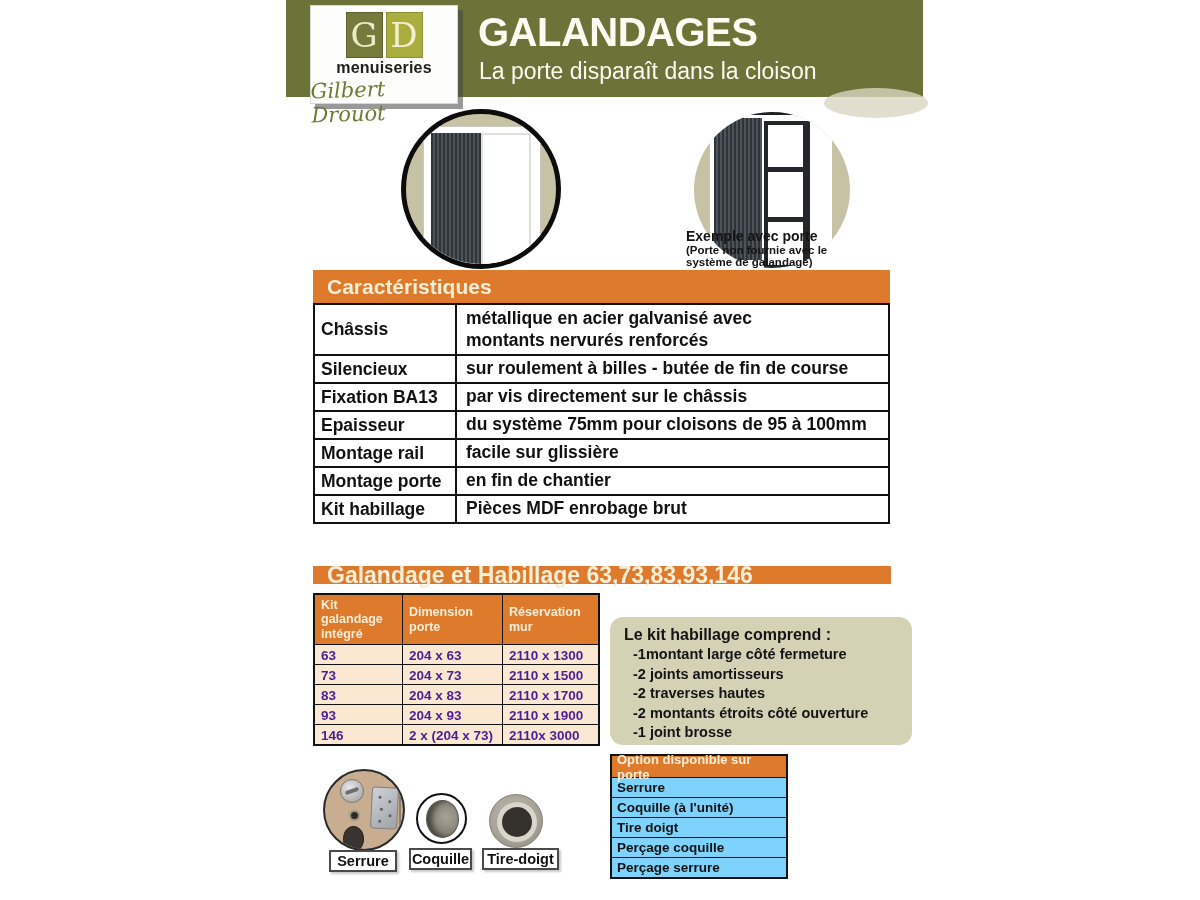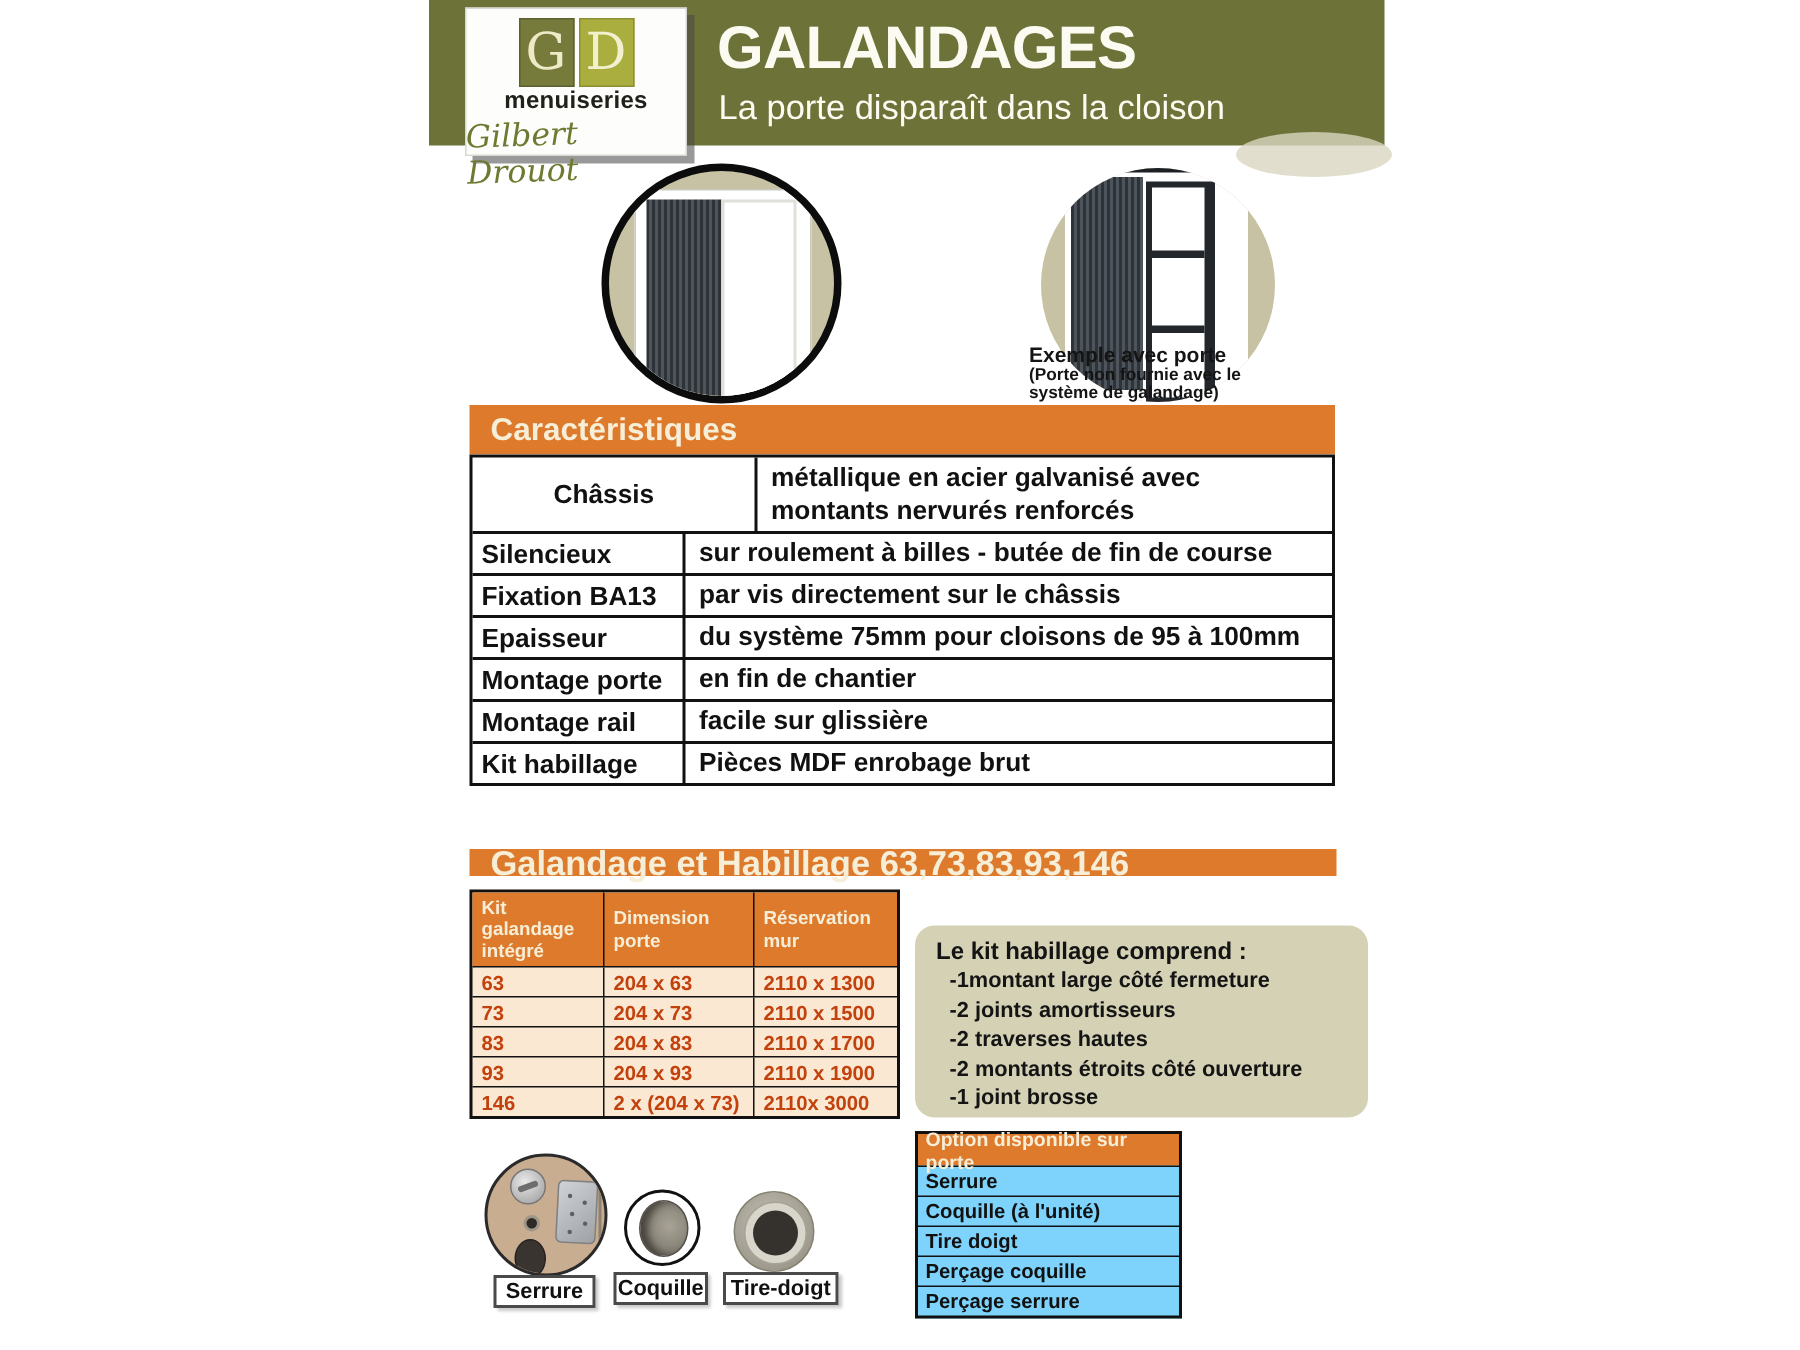"Châssis" .spec-row:first-child { padding-left: 48px -> none }
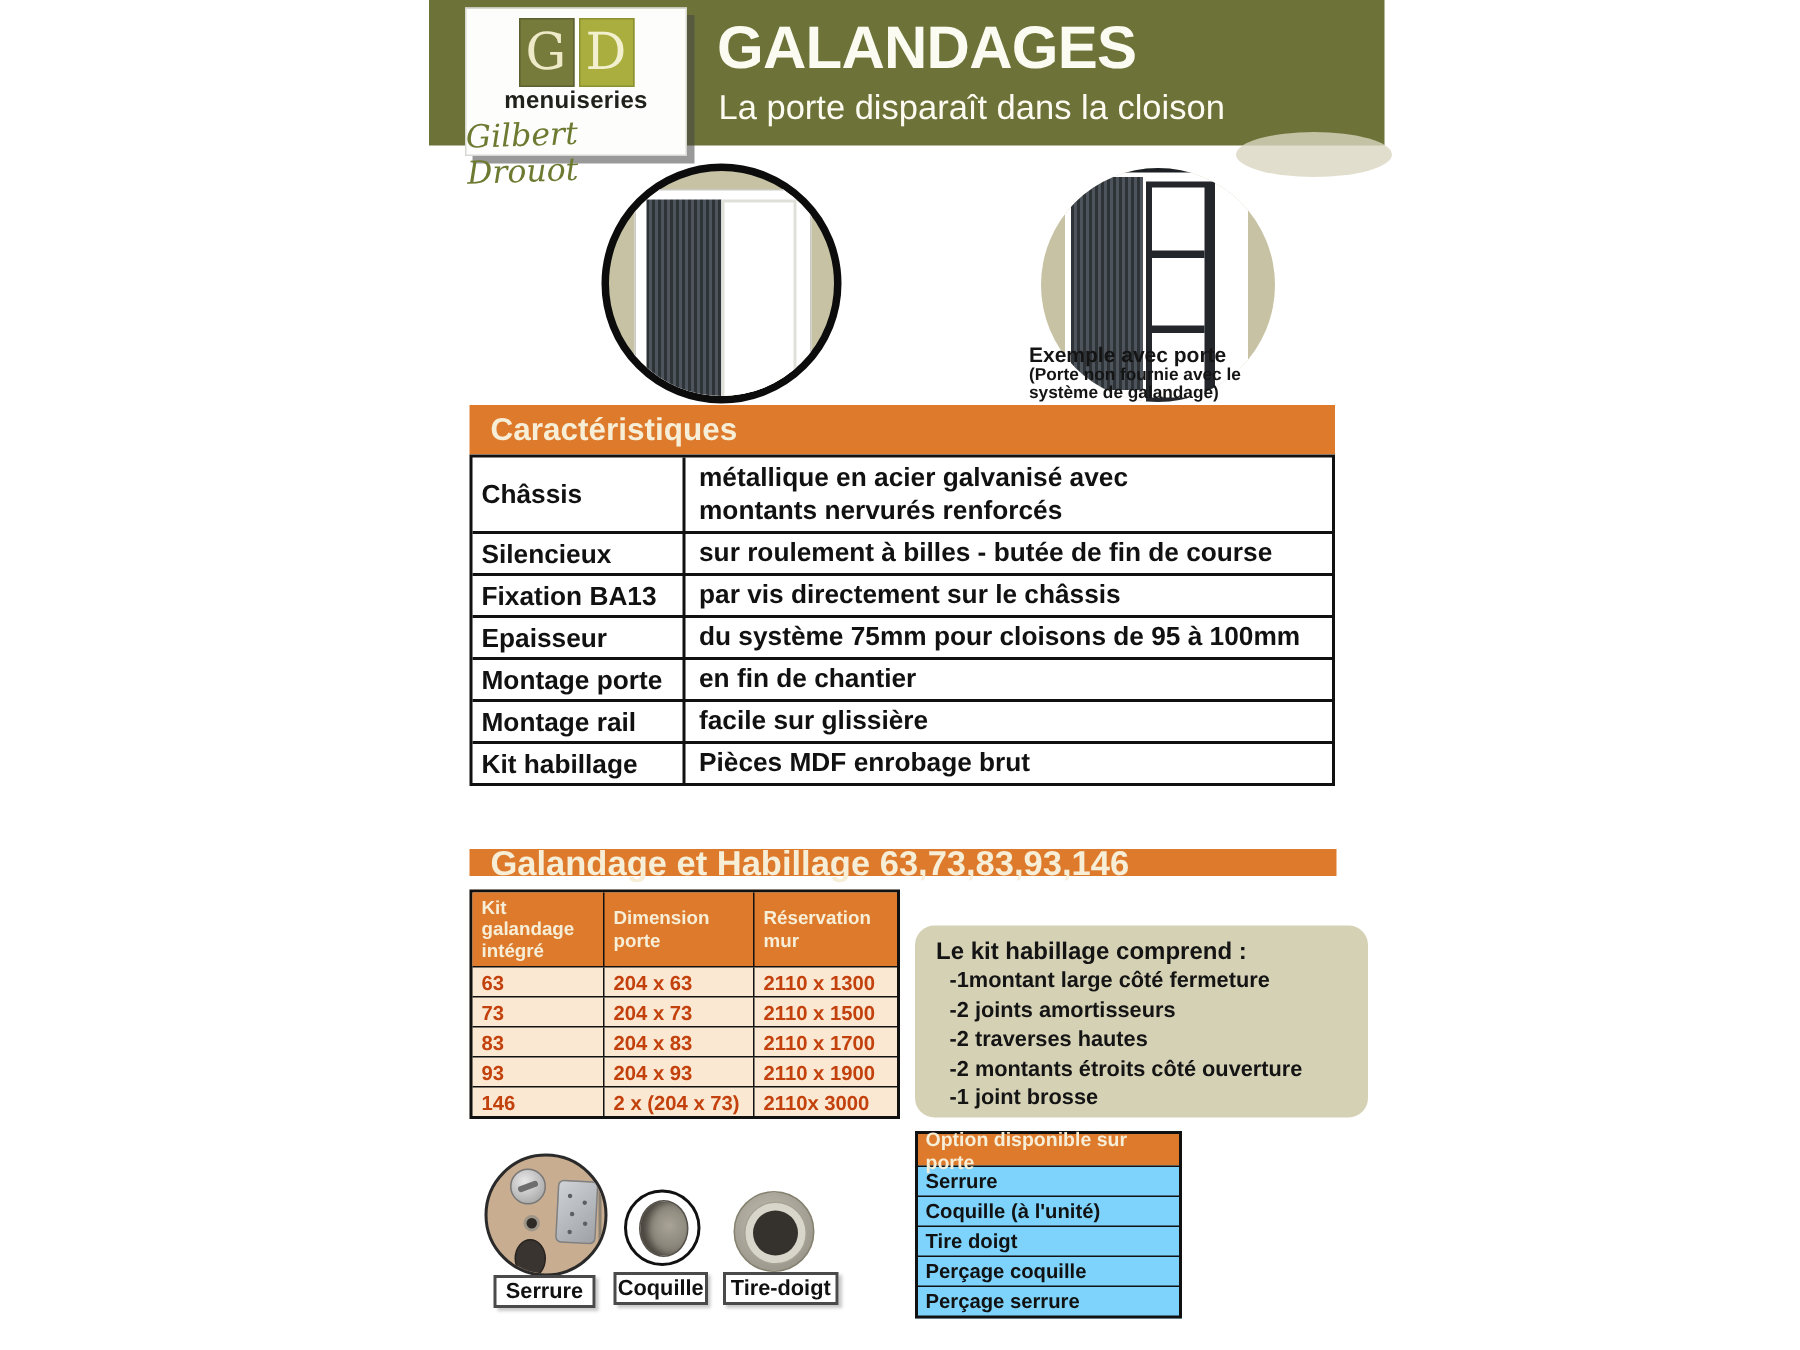"Montage porte" div.spec-row { order: before "Montage rail" -> after "Montage rail" }
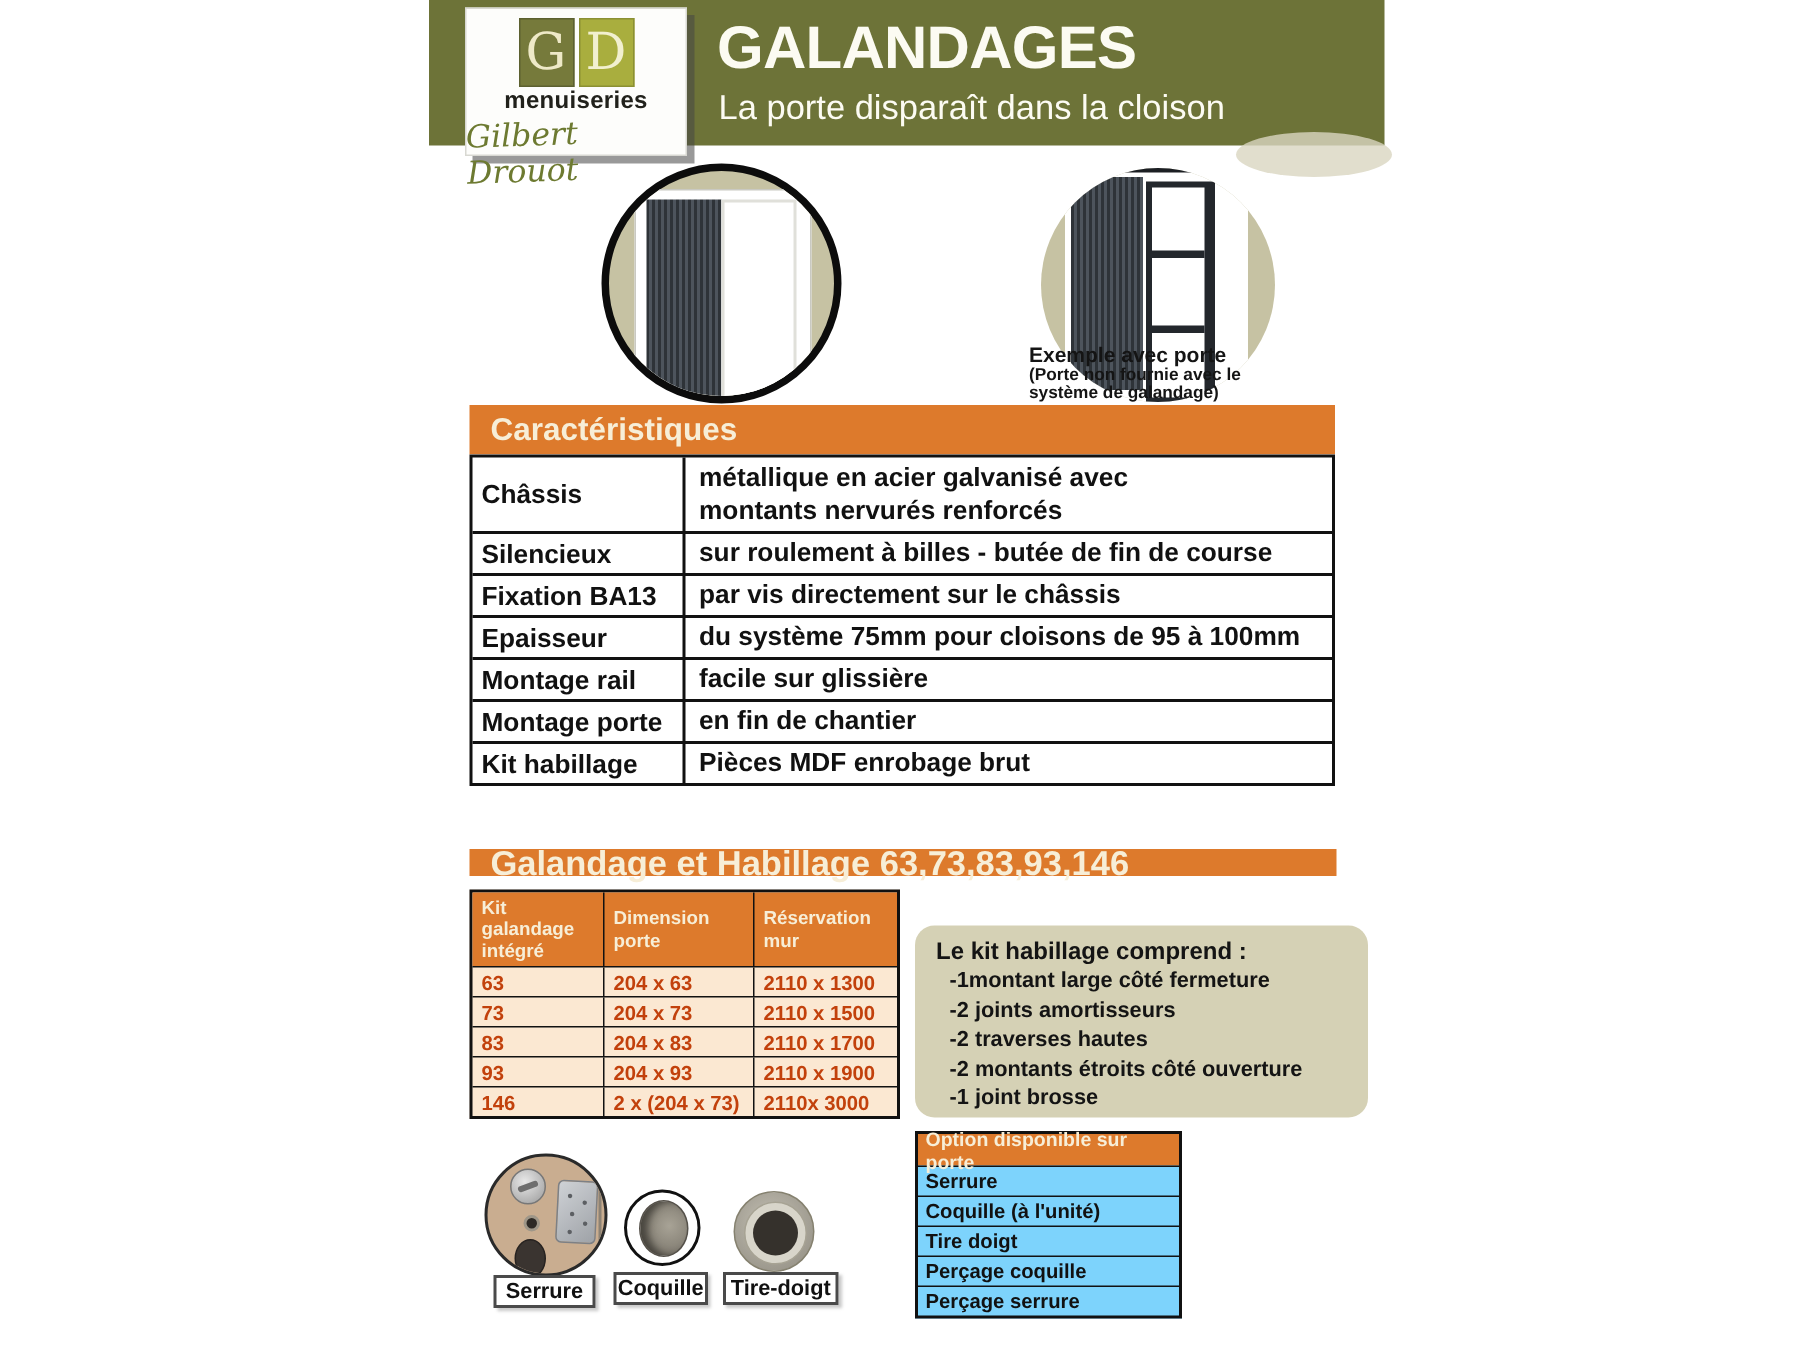"63" .kit-row { color: #c2410c -> #4c1d95 }
